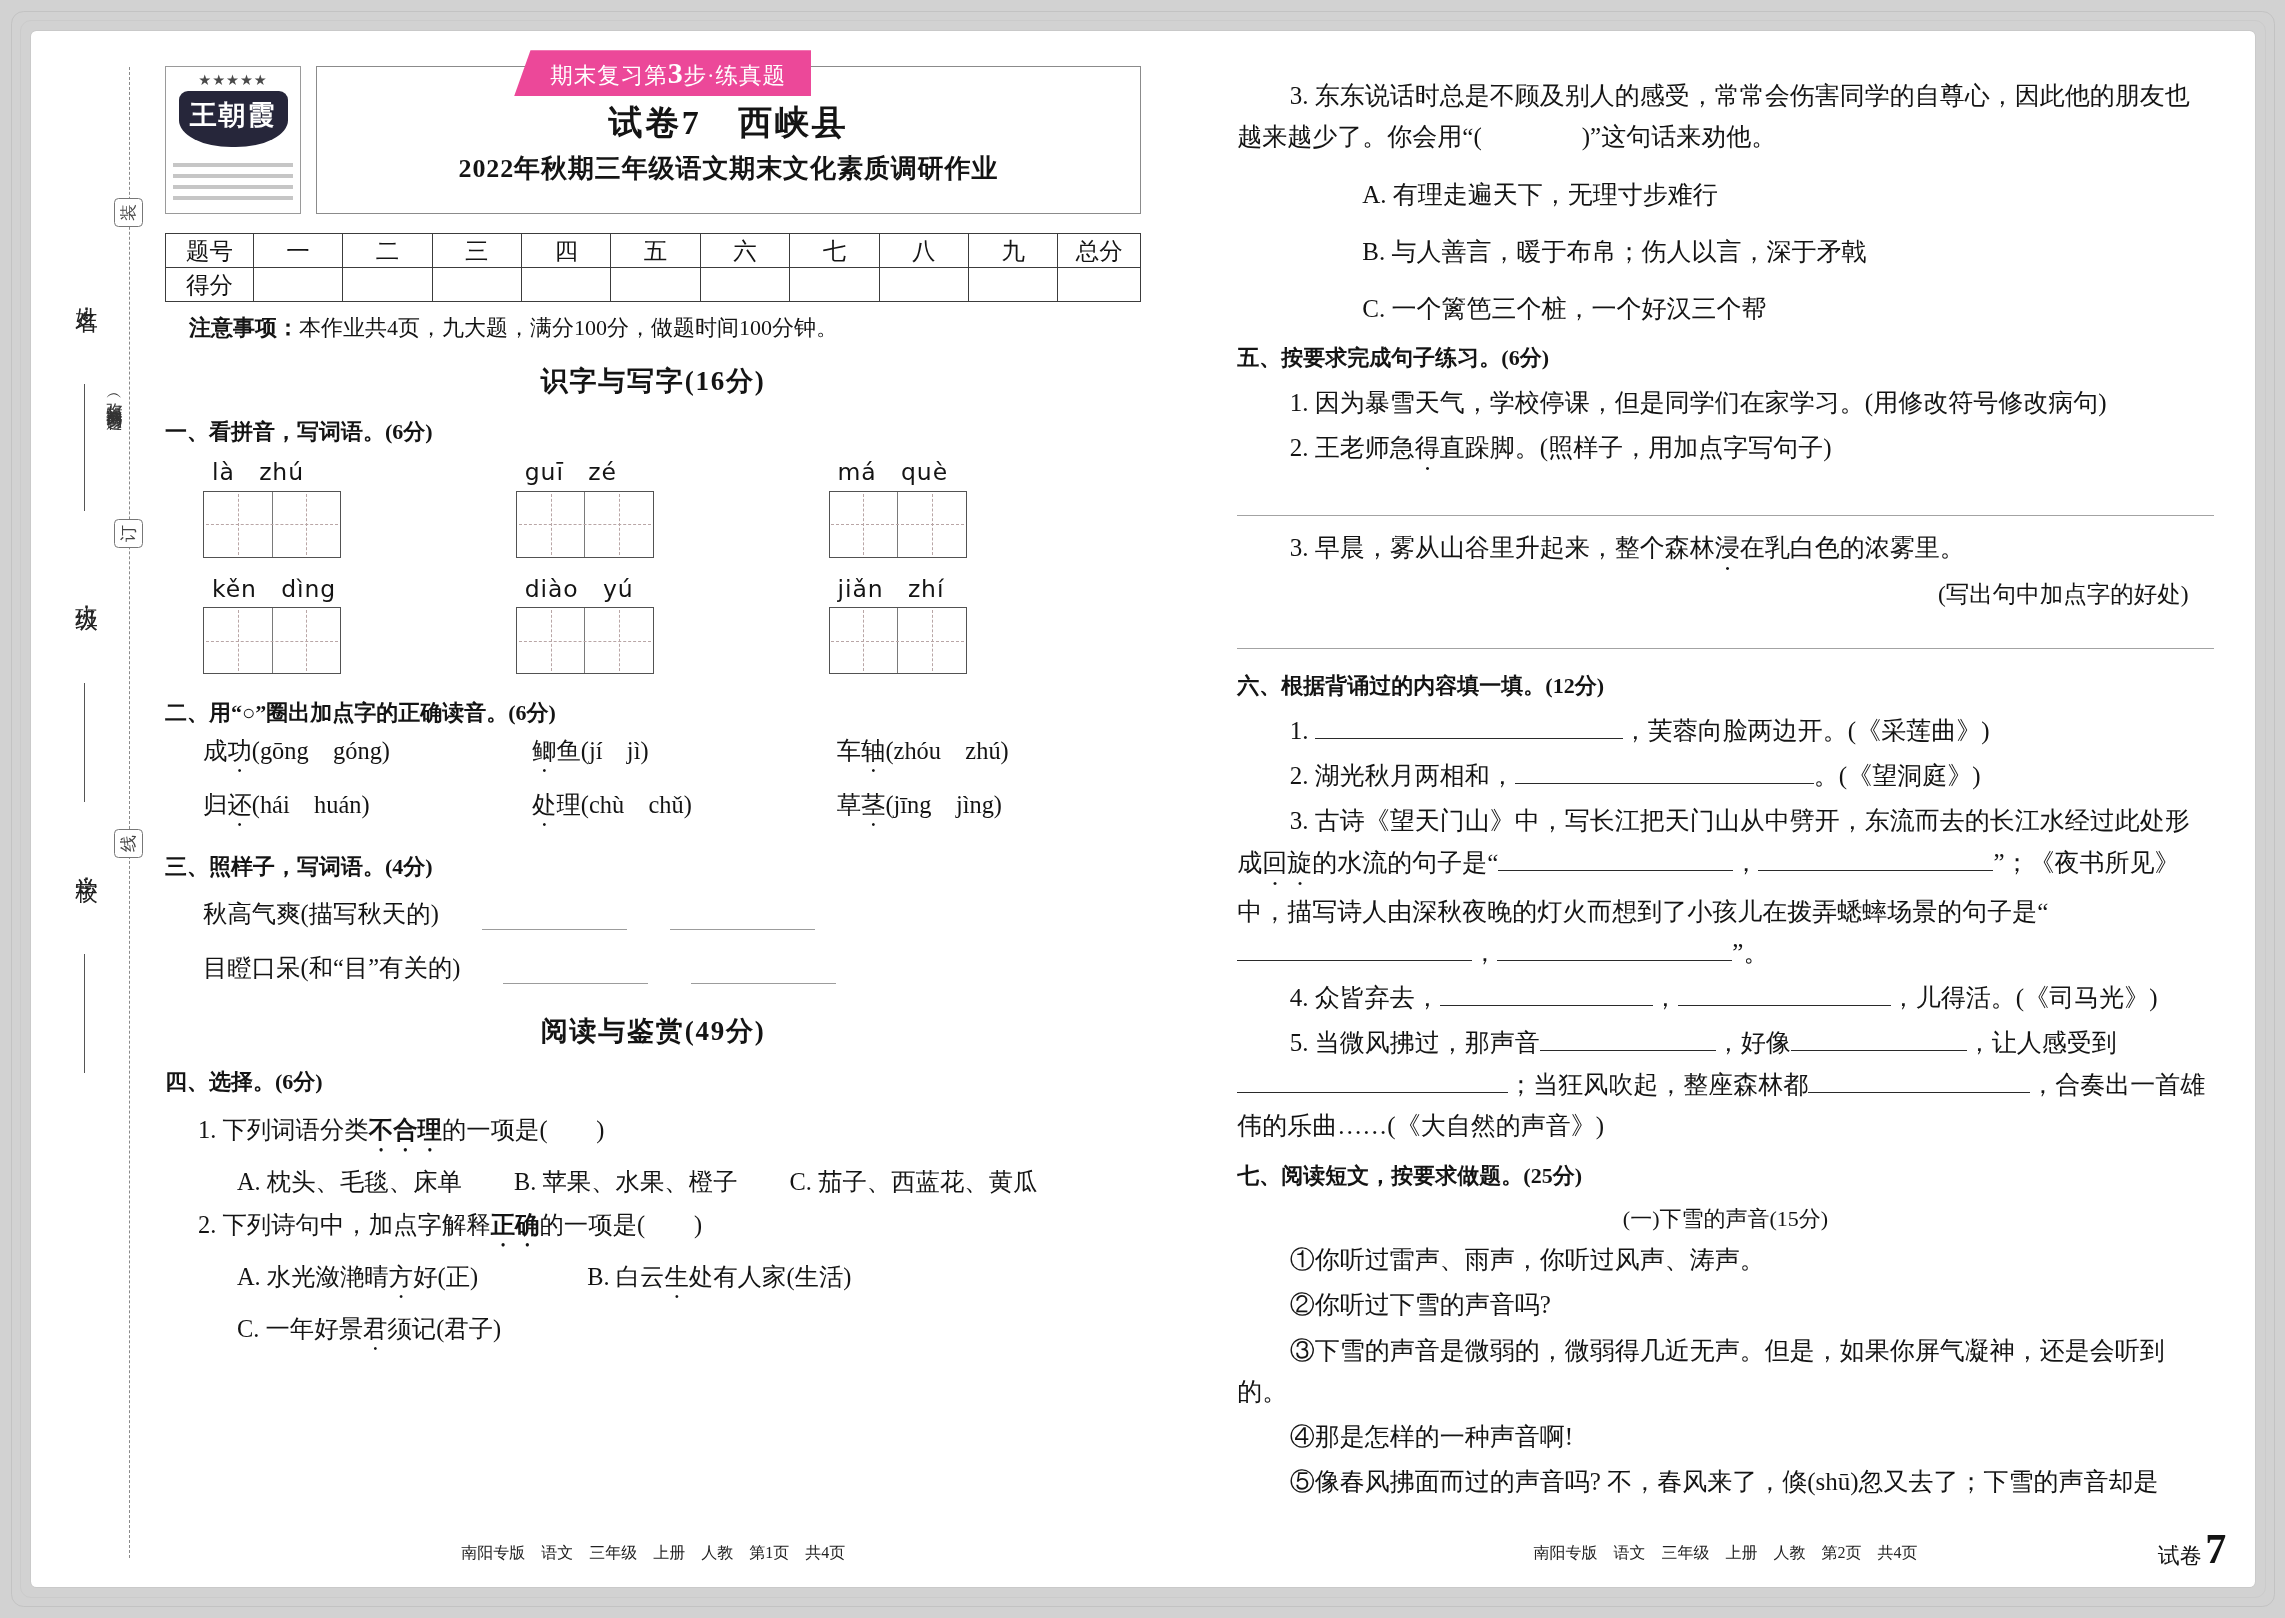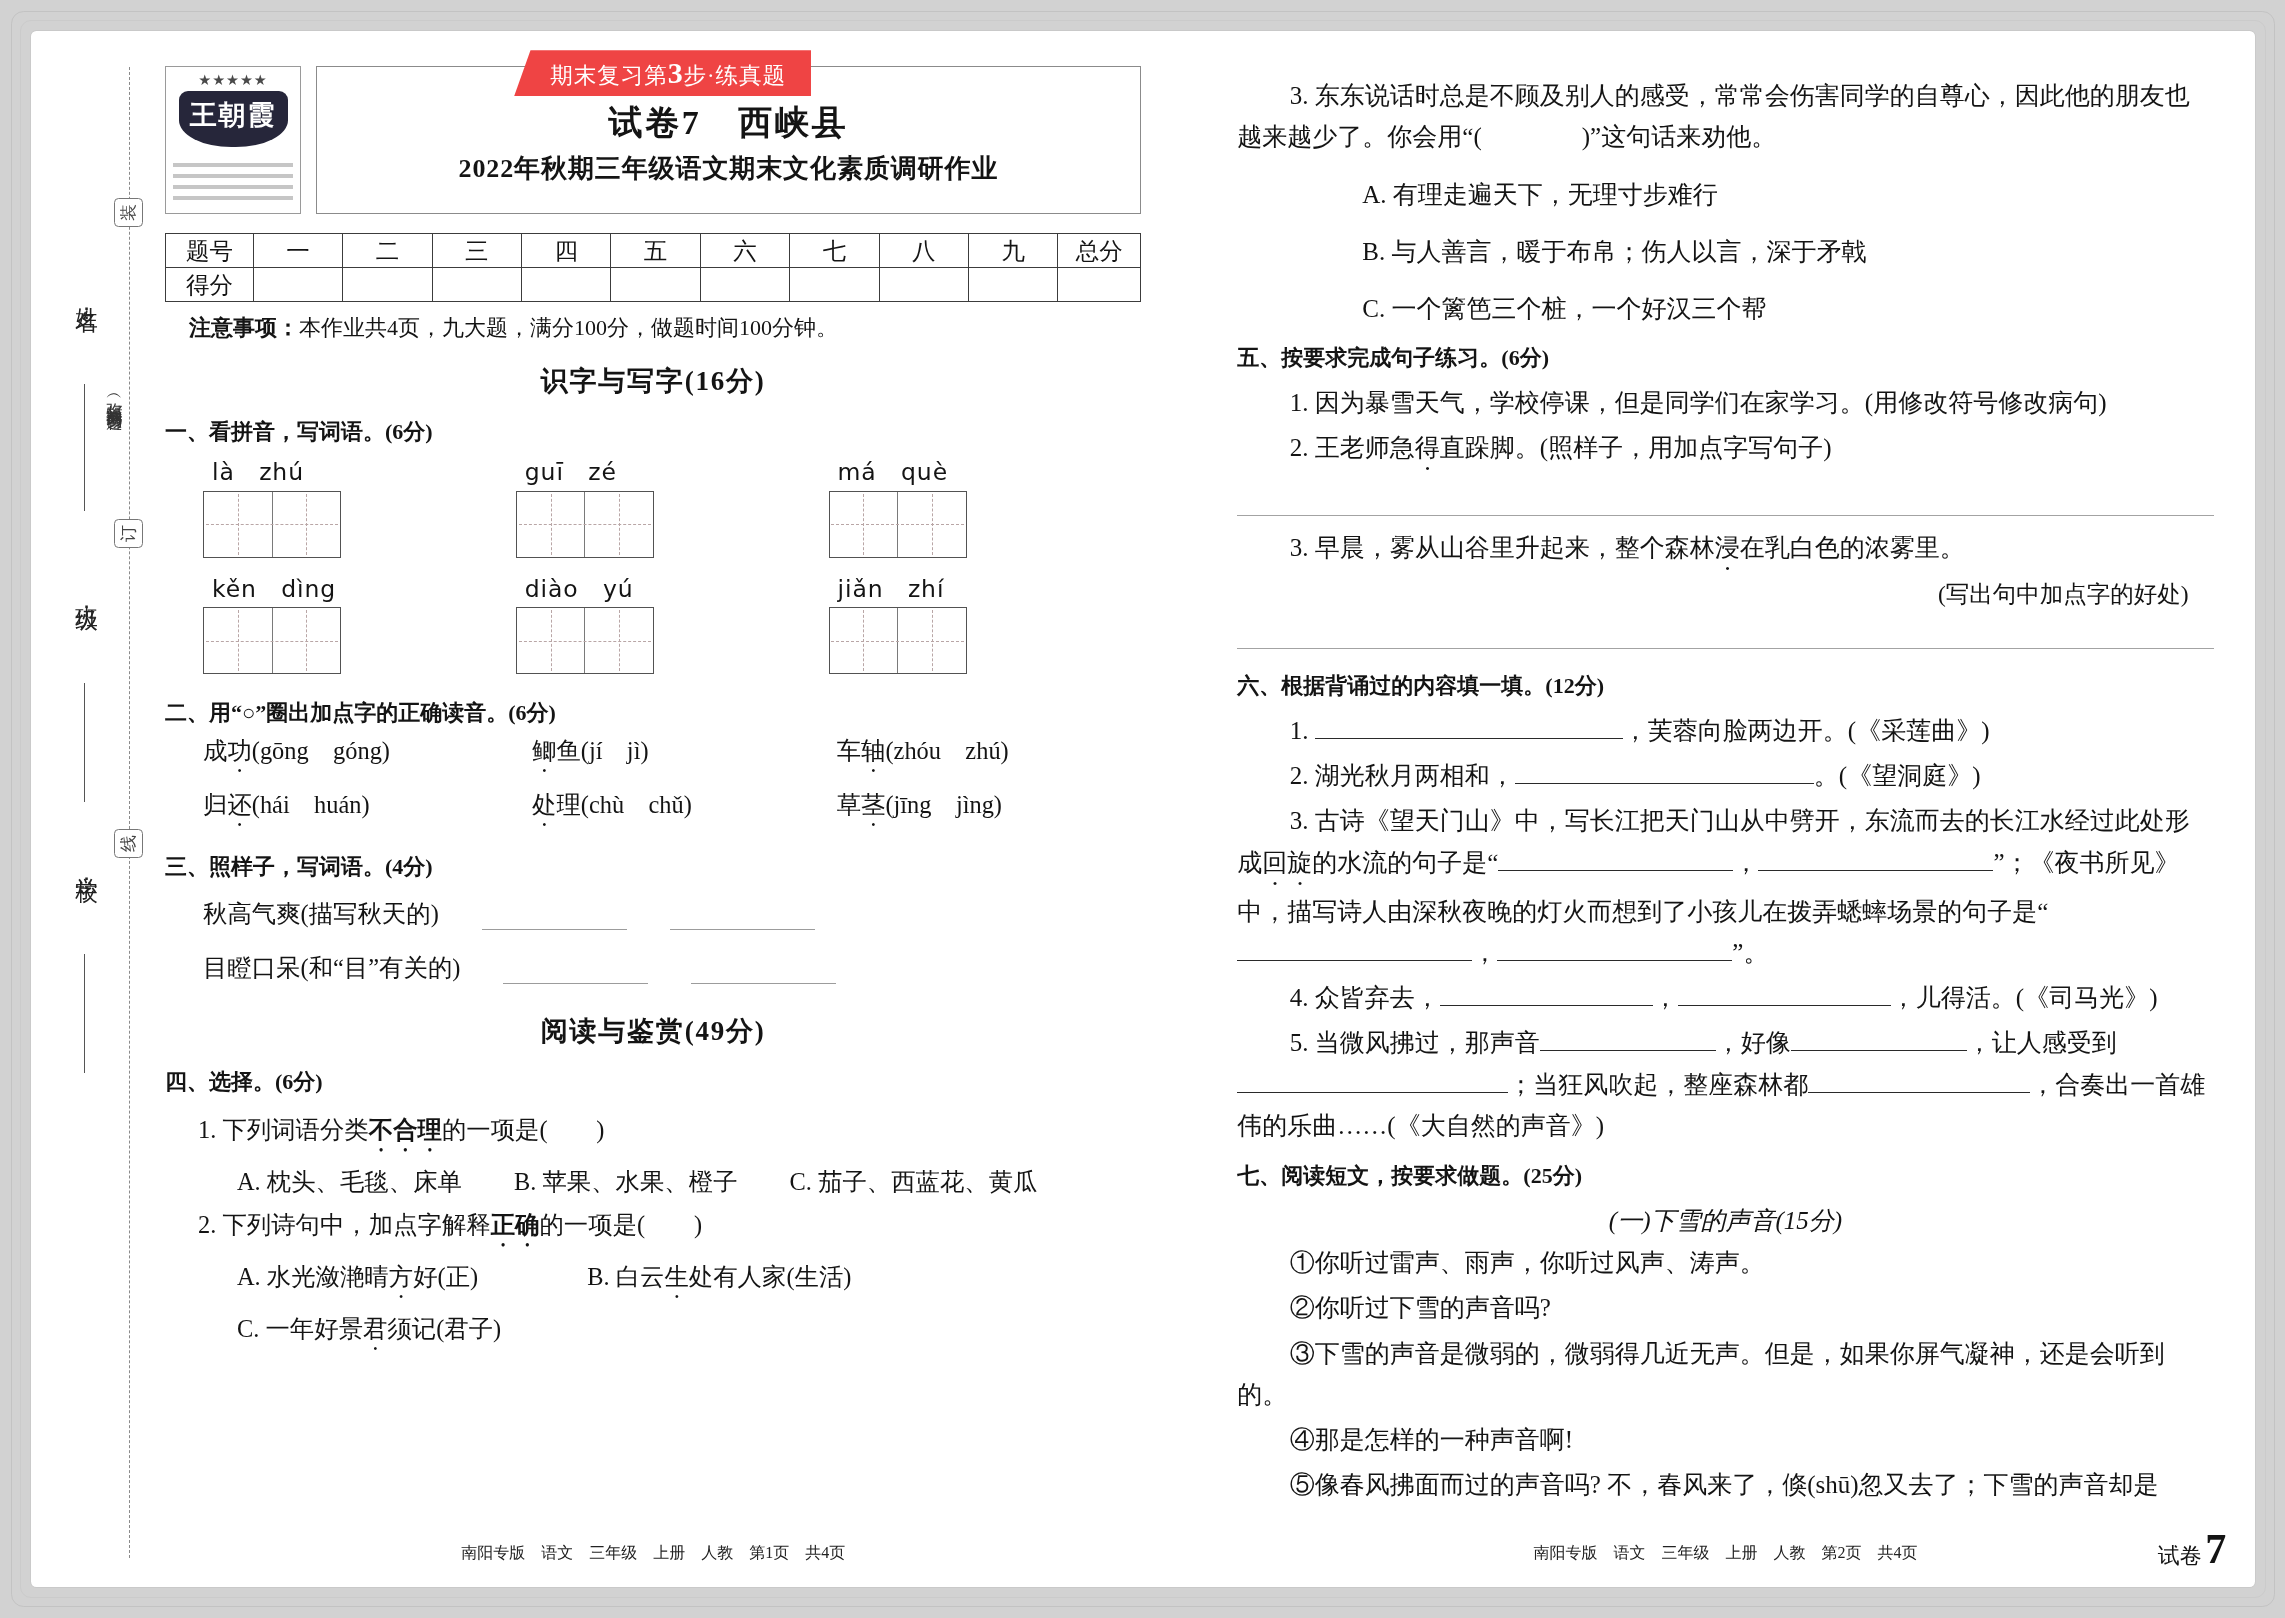"期末复习第3步·练真题" .badge { background: #ef4444 -> #ec4899 }
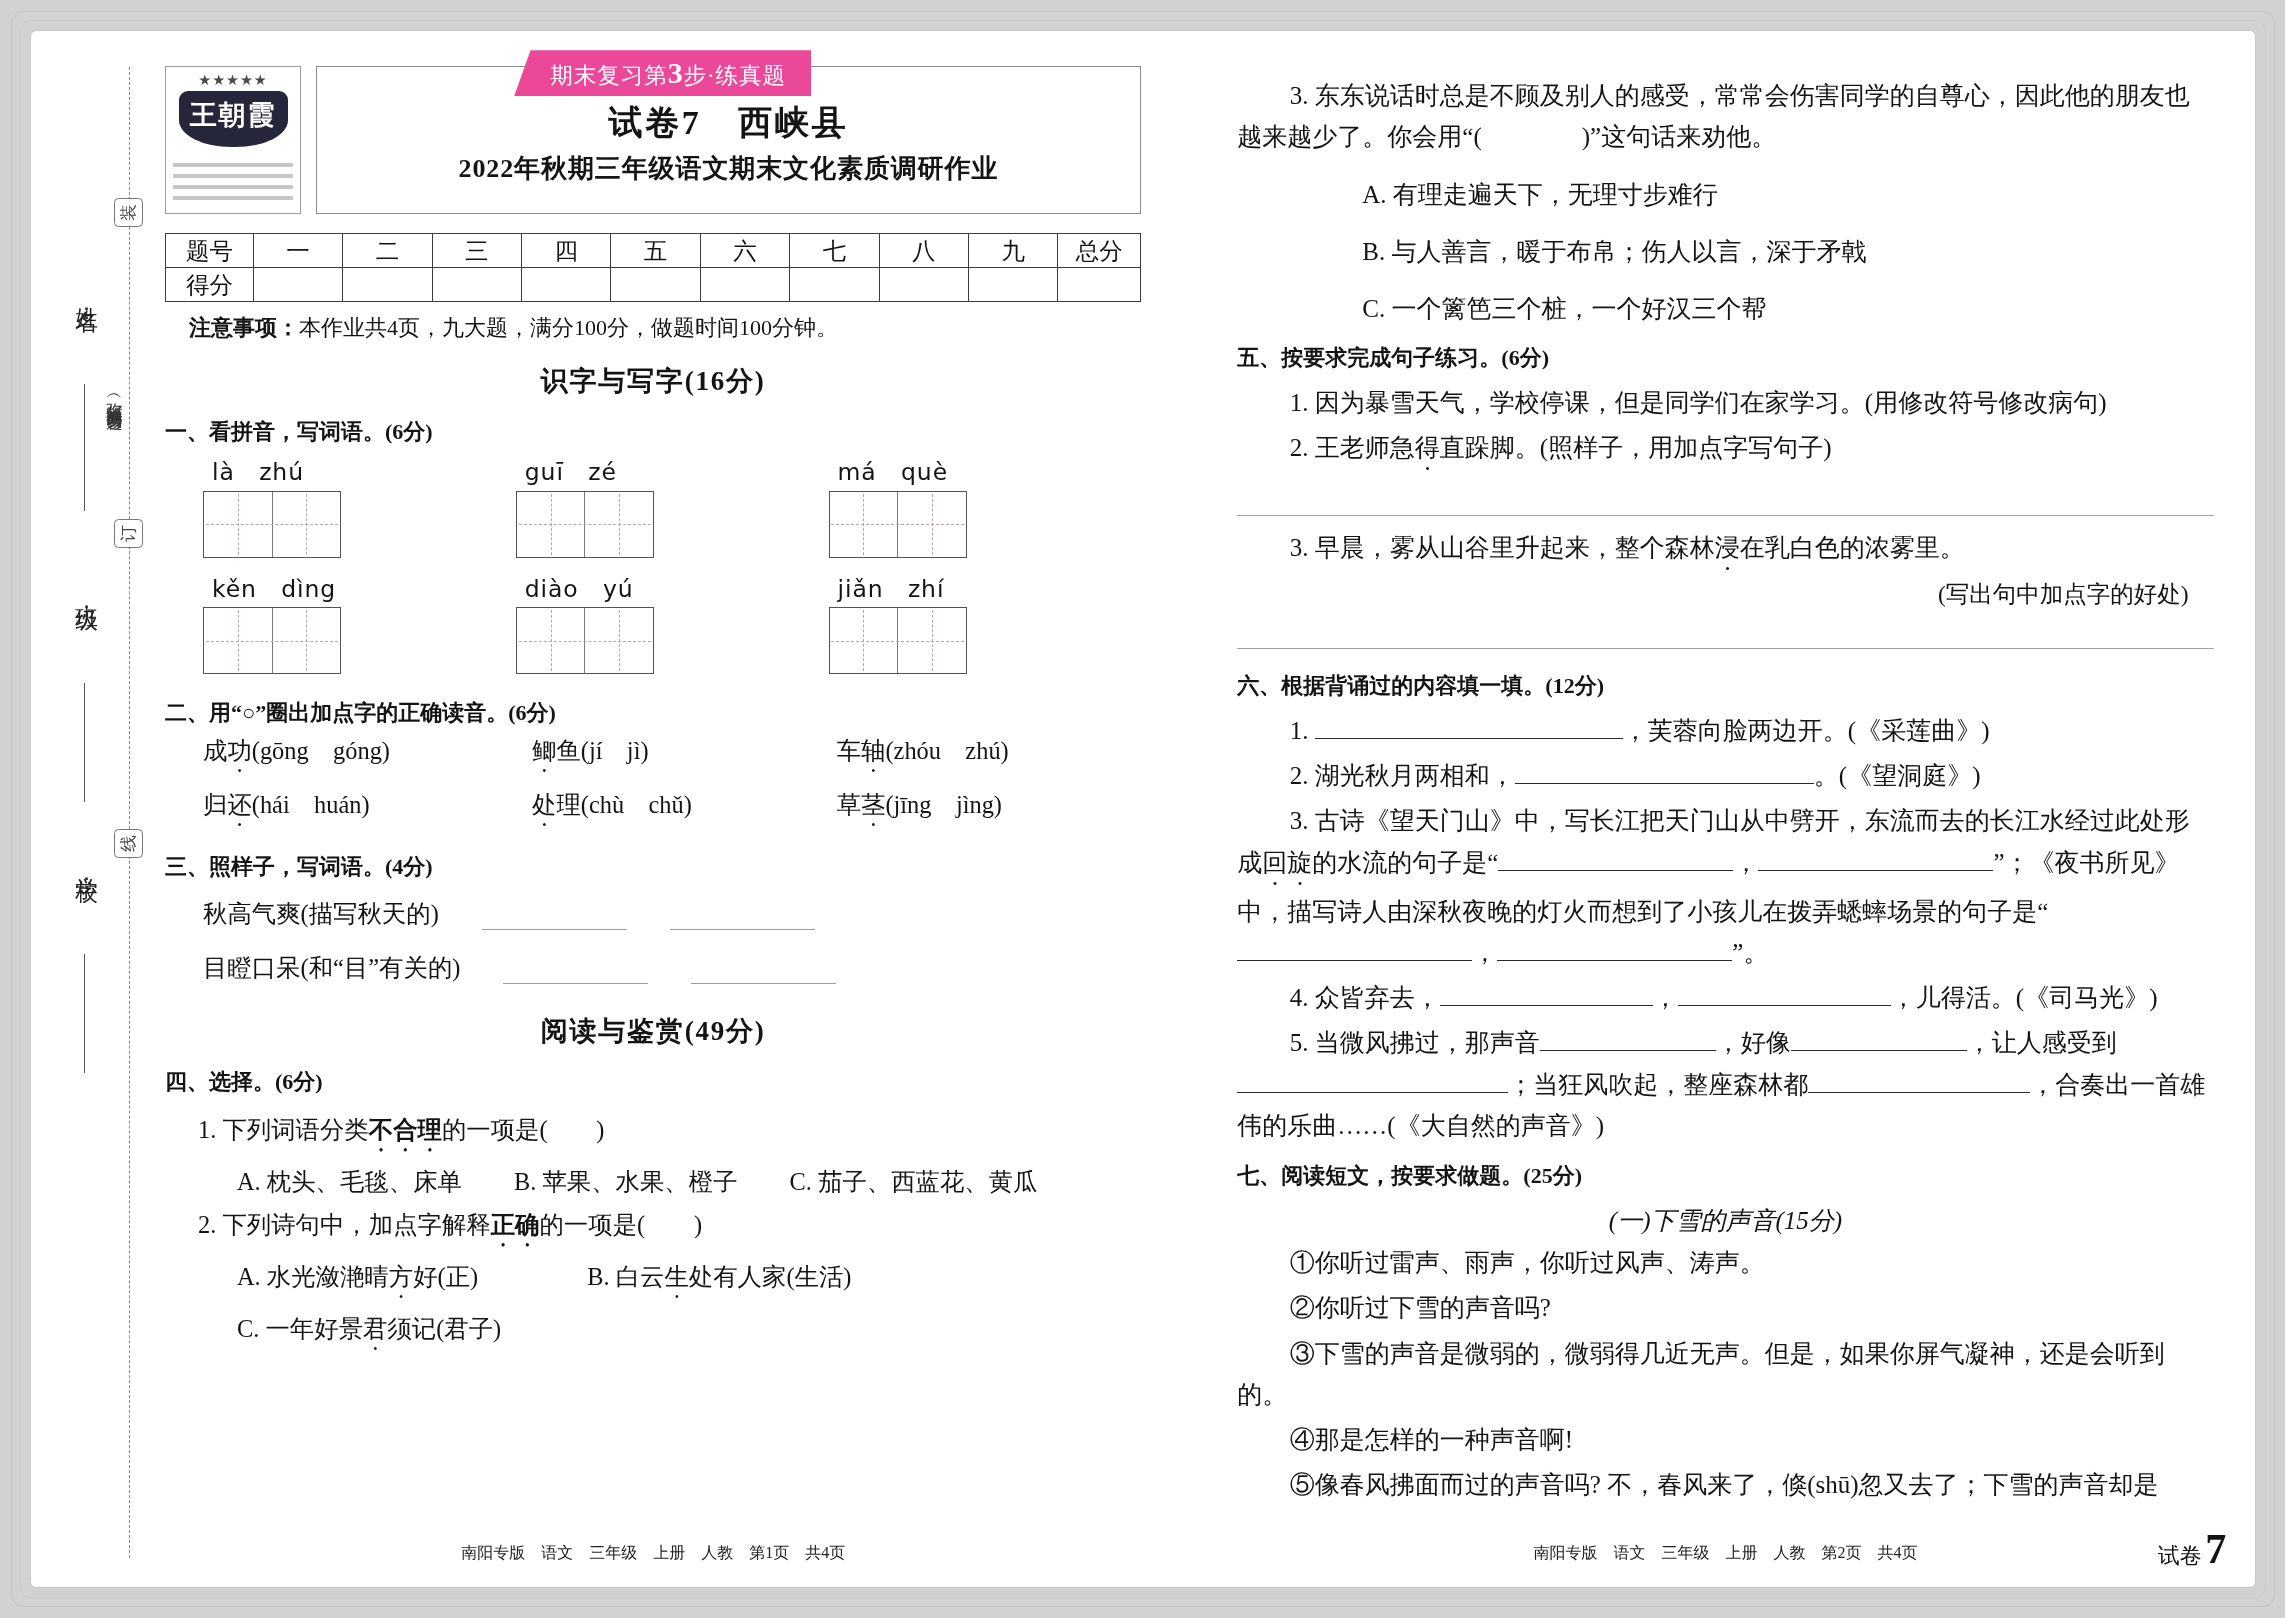"(一)下雪的声音(15分)" .passage-title { font-size: 25px -> 22px; font-style: italic -> none }
